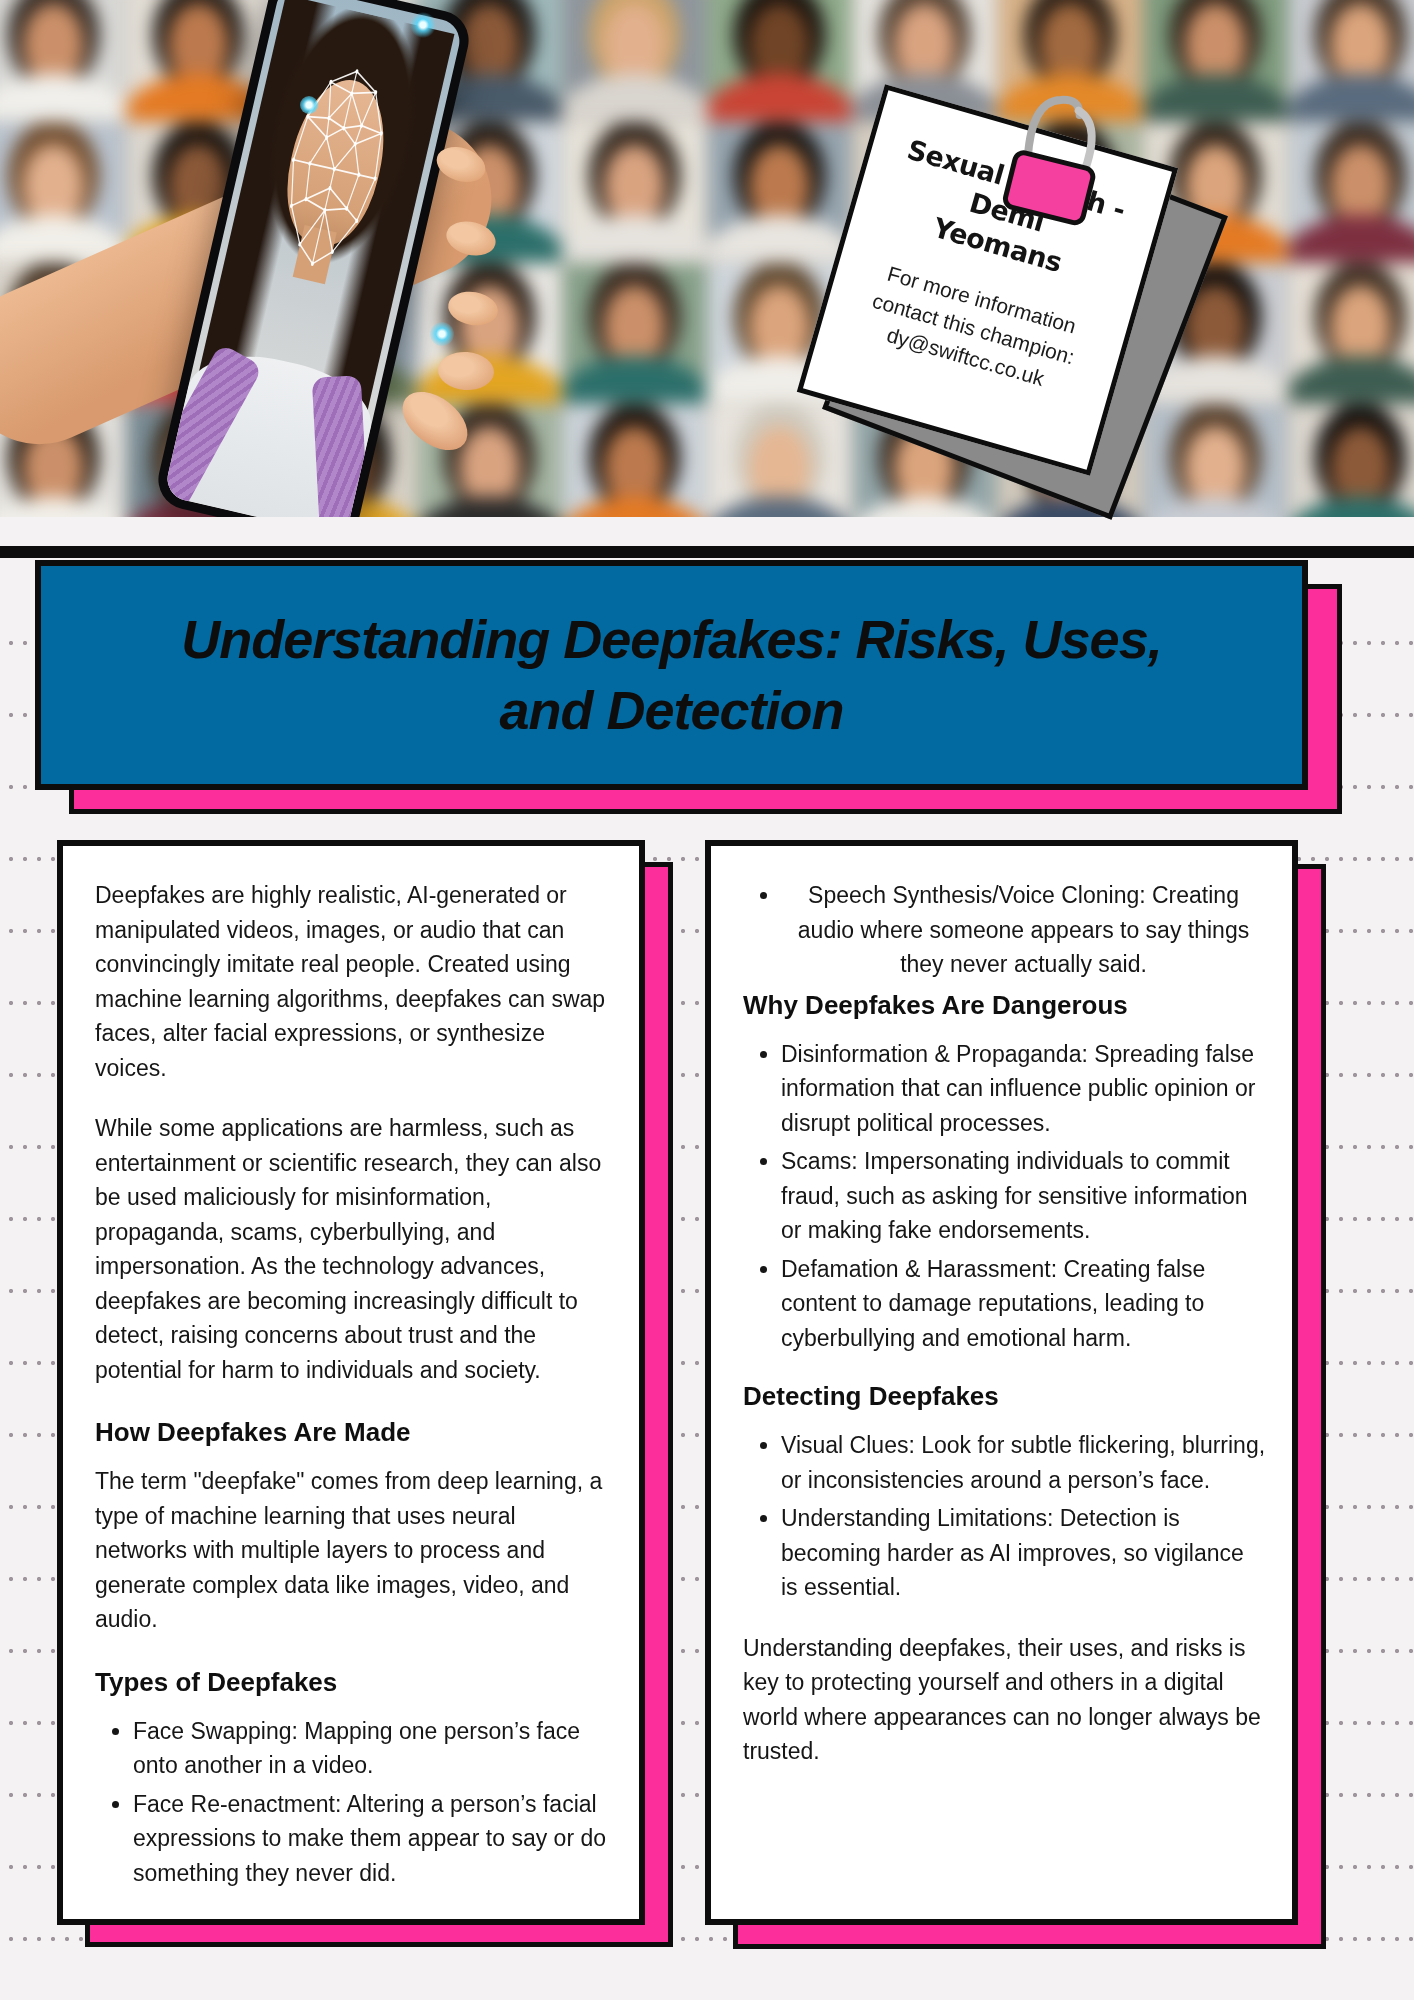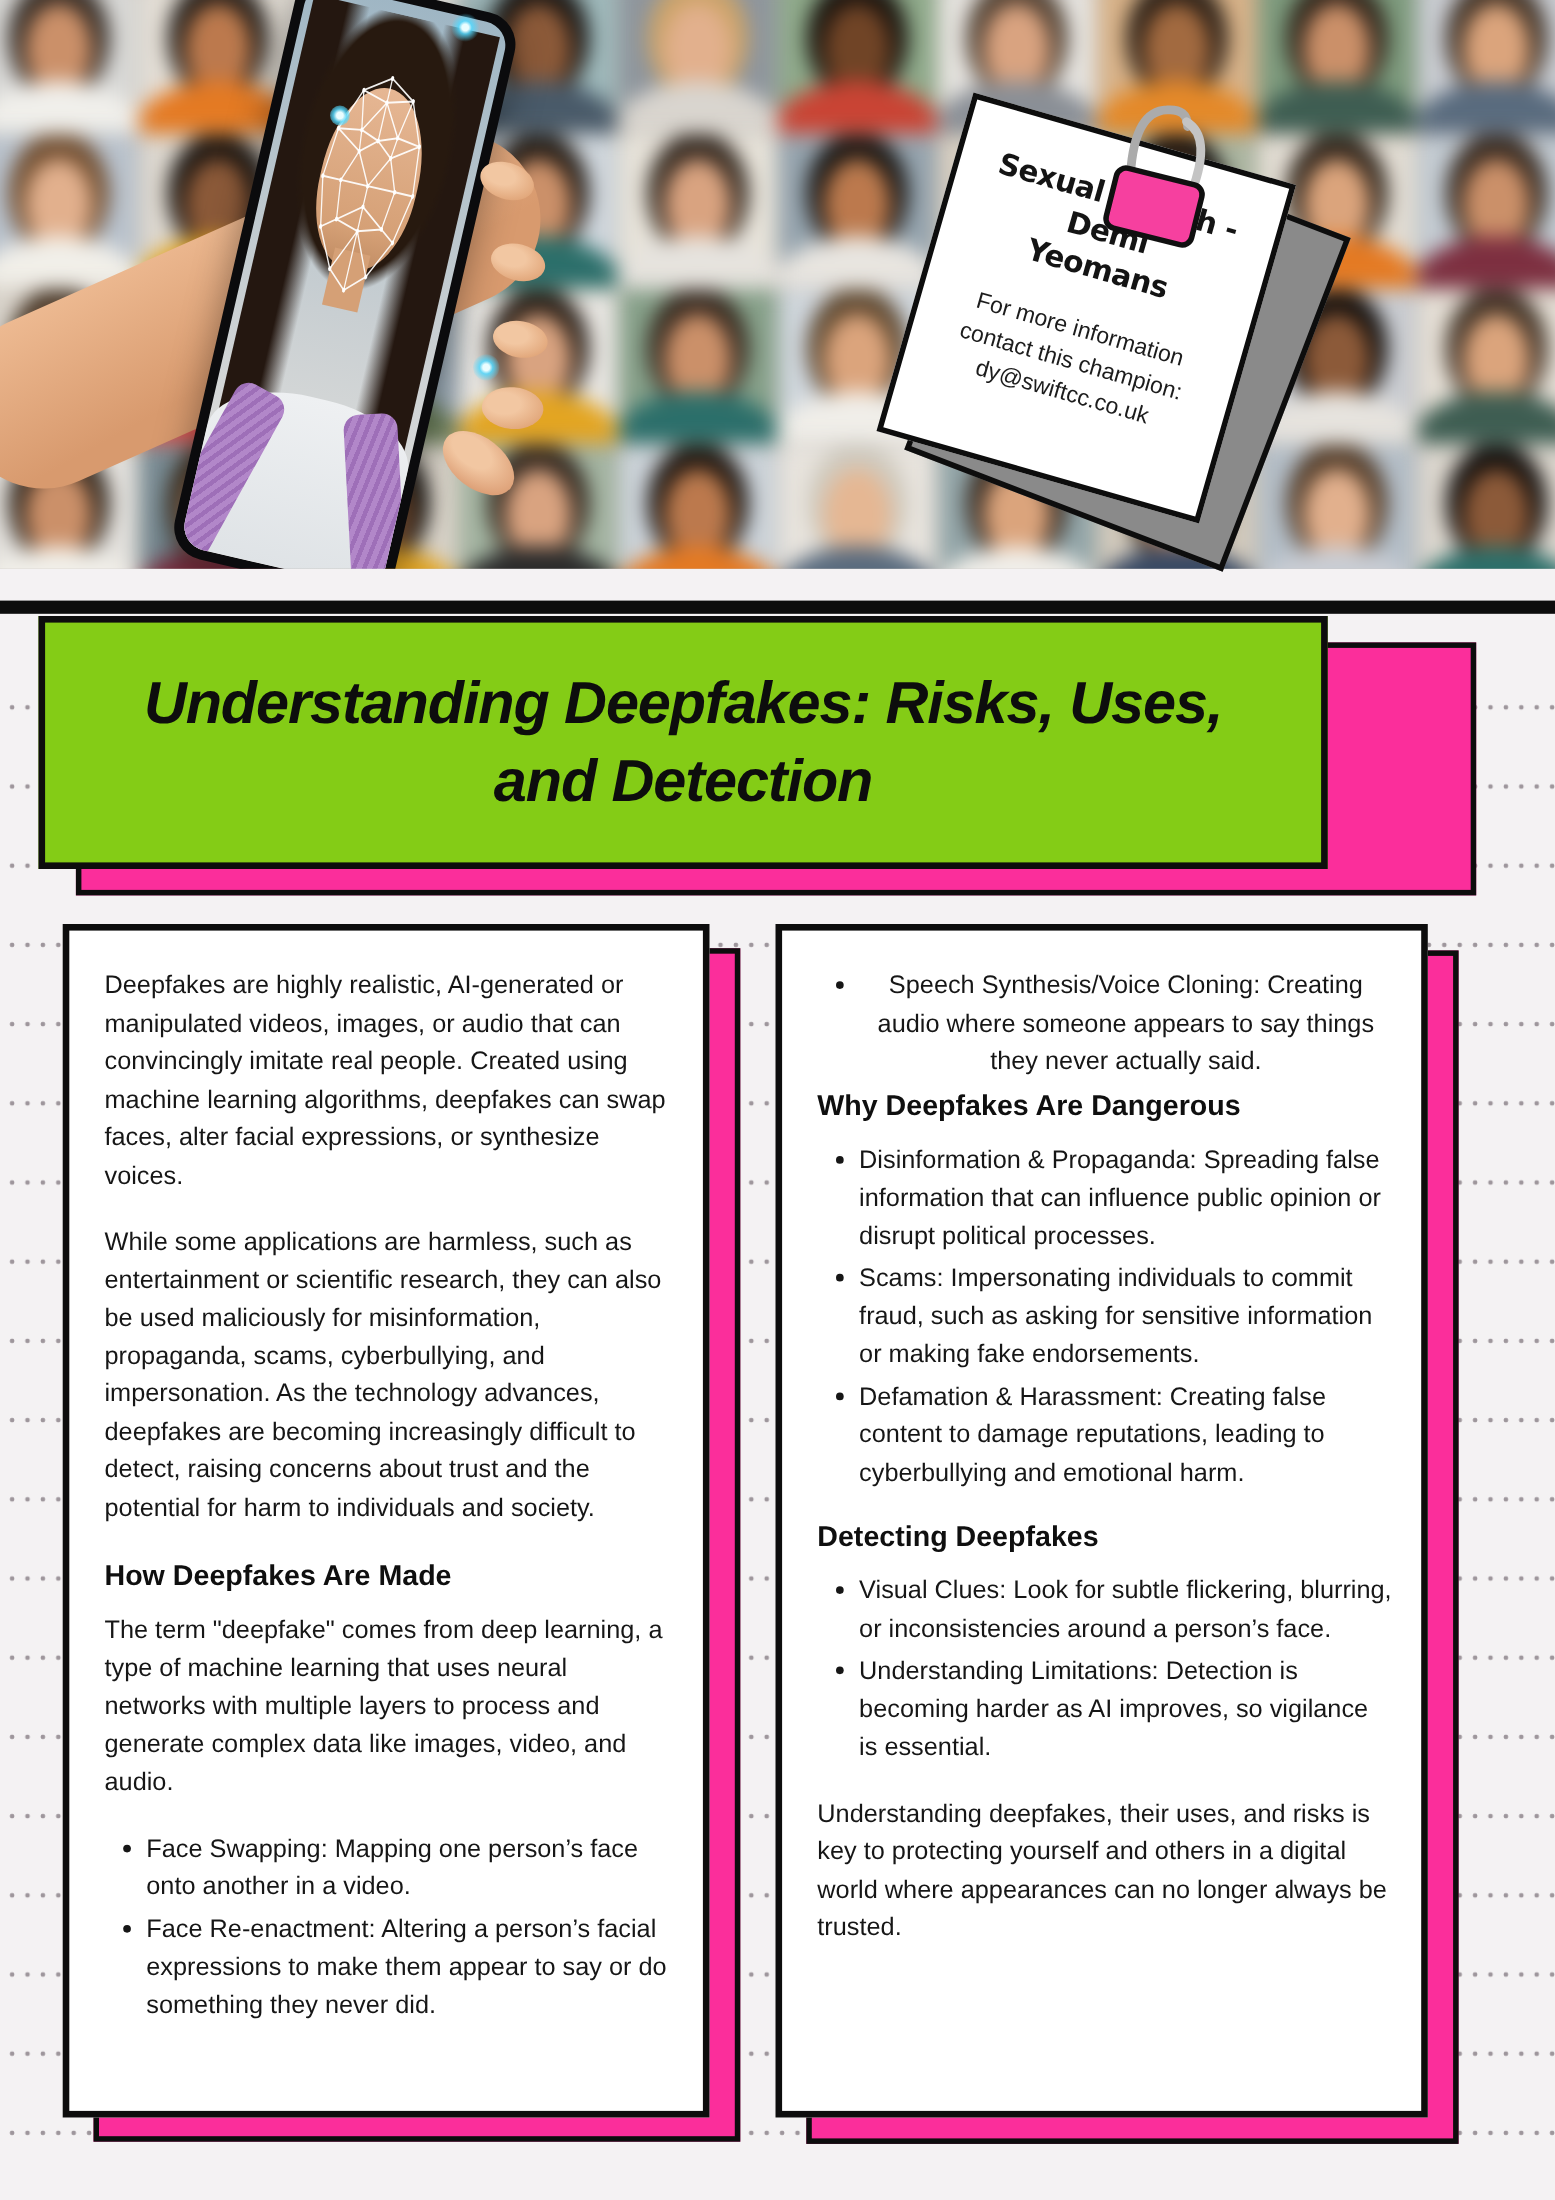"Understanding Deepfakes: Risks, Uses," .title-box { background: #84cc16 -> #0369a1; width: 1172px -> 1273px }
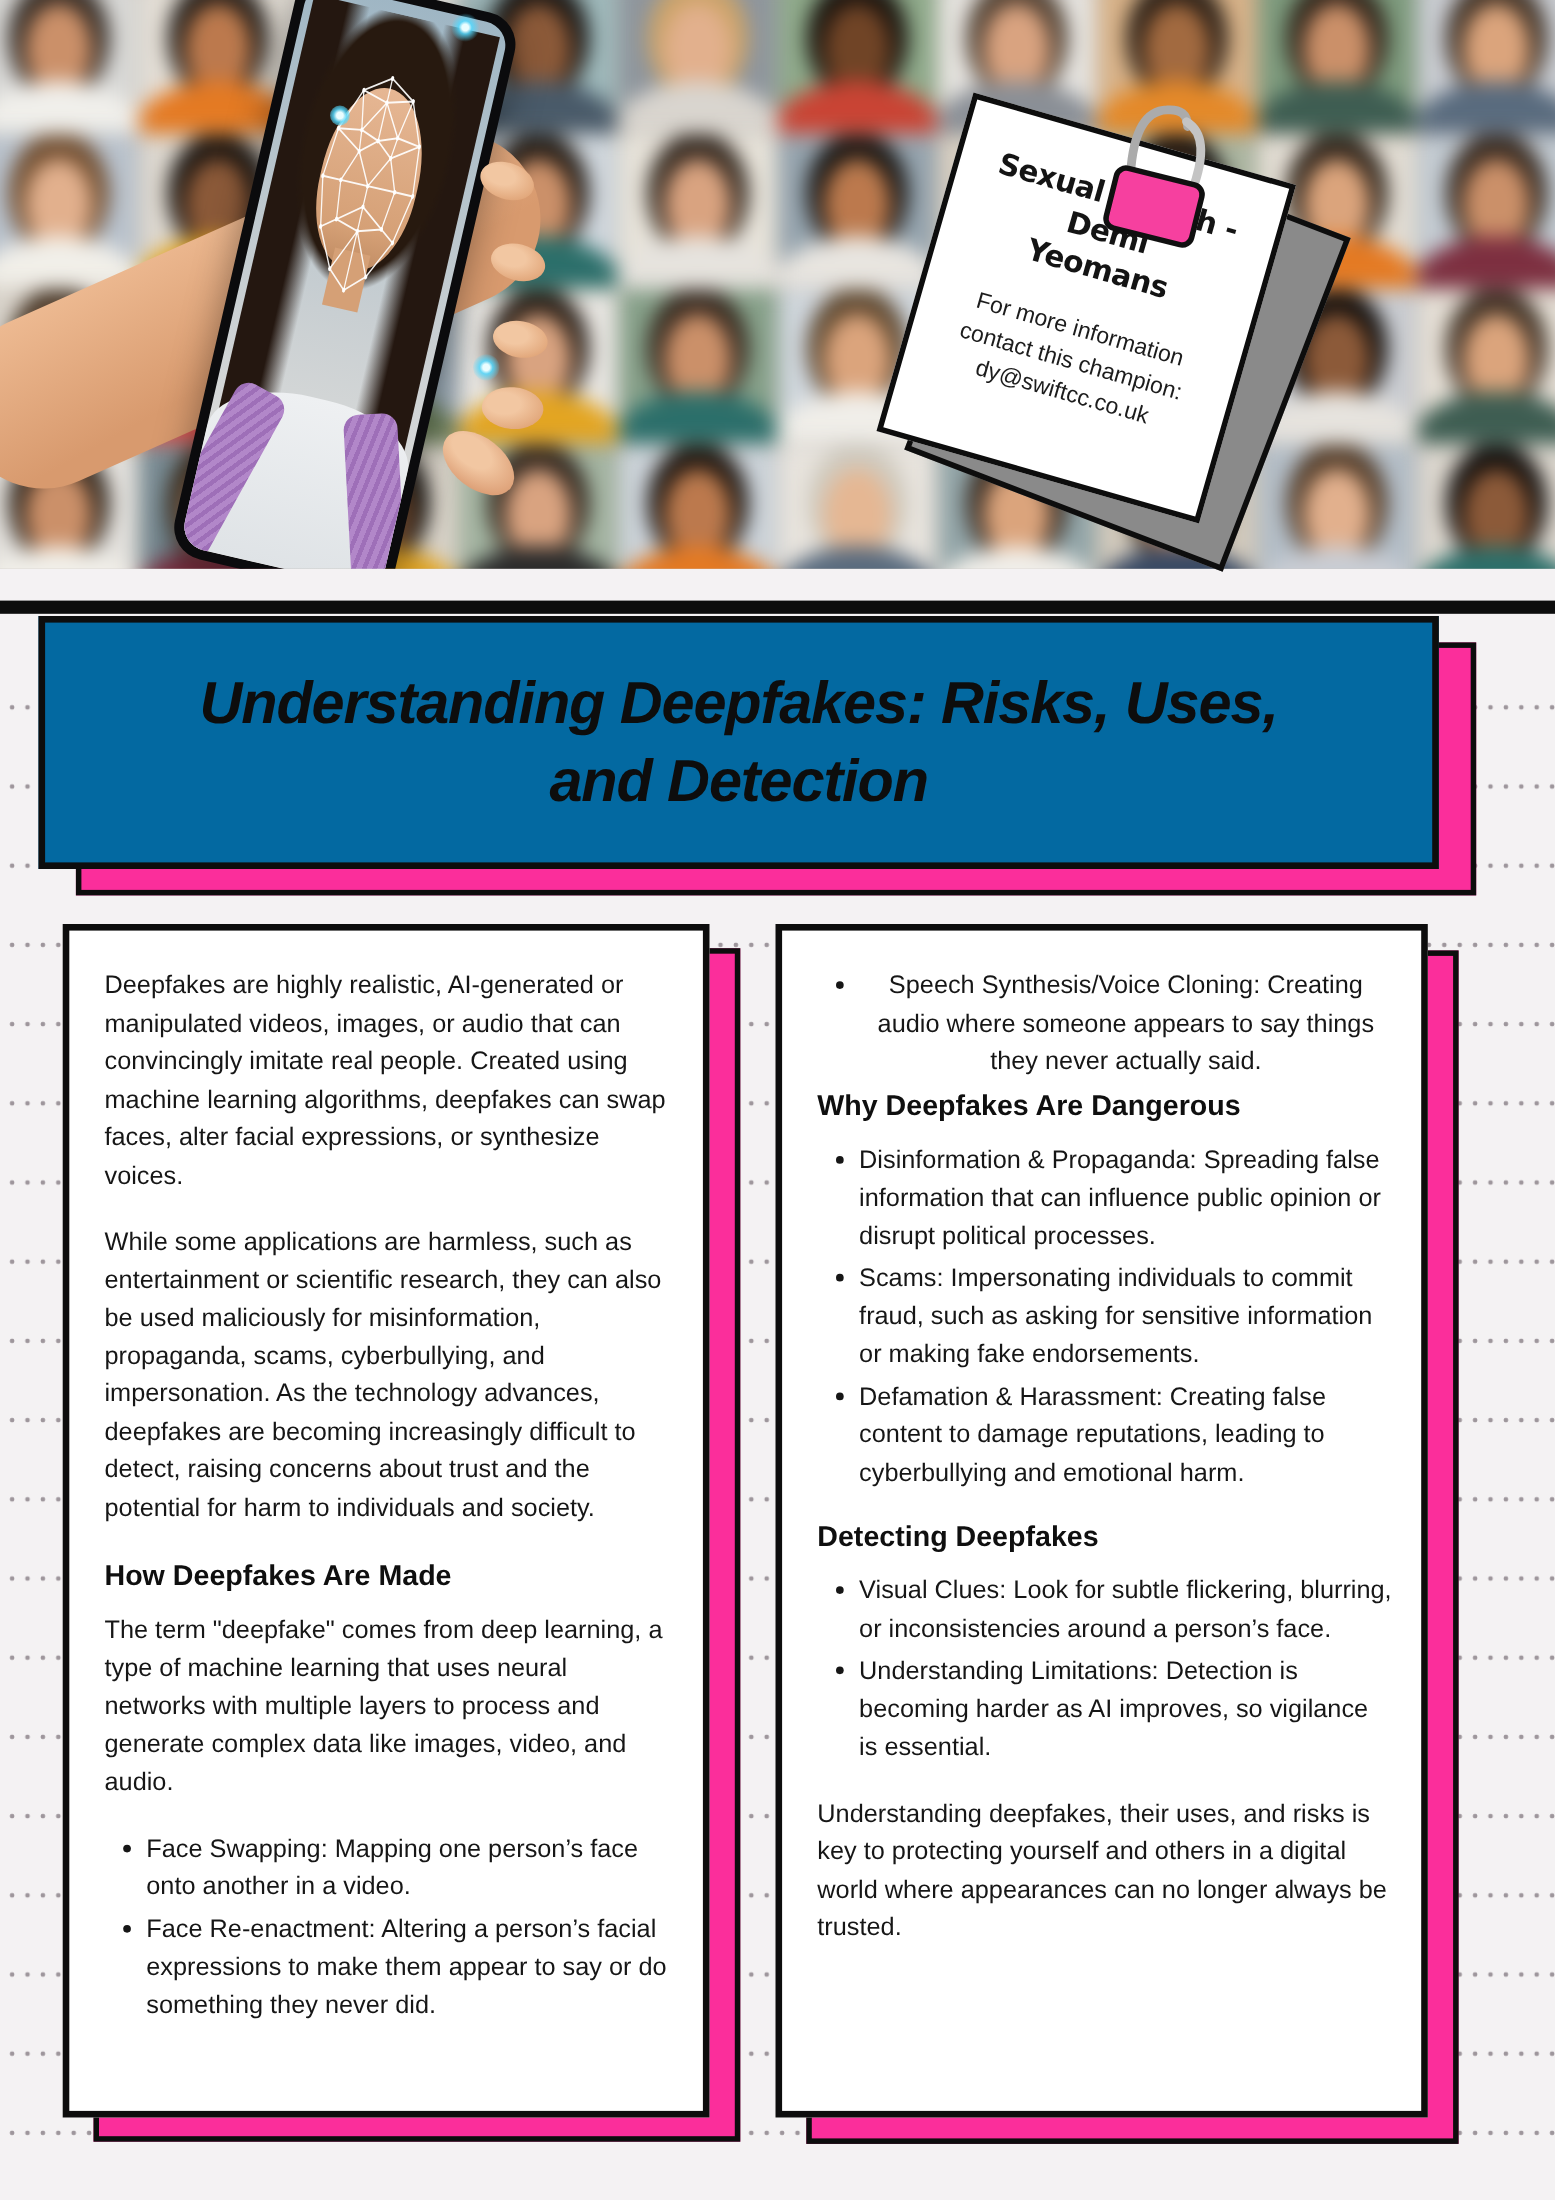"Types of Deepfakes" h3.sp { html: none -> <h3>Types of Deepfakes</h3> }
